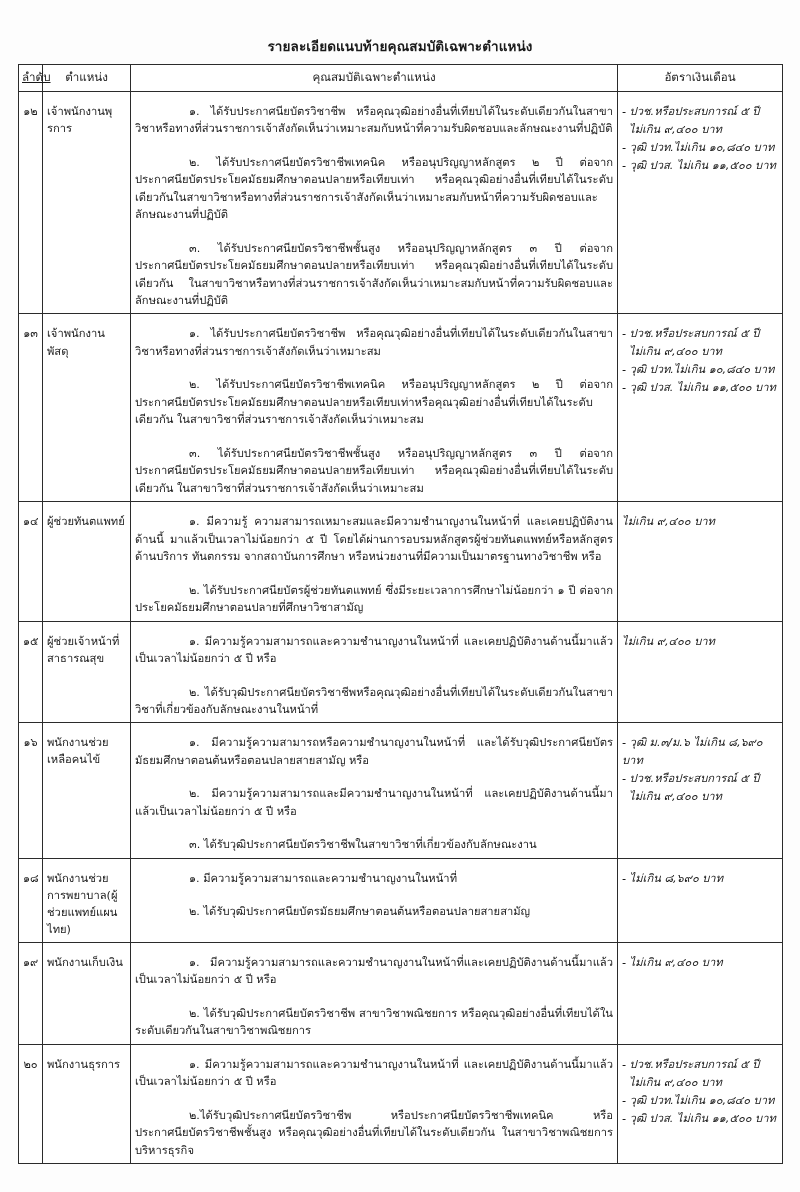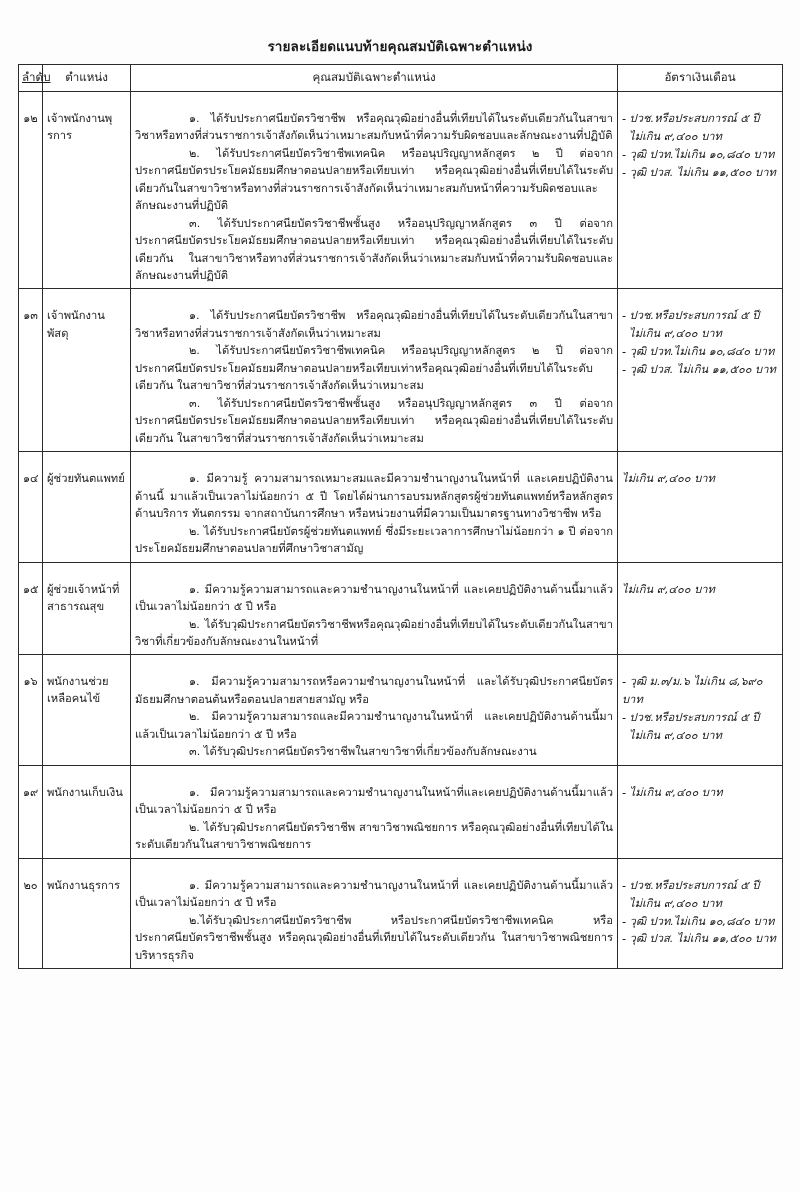"๑๒" table.main-table th, table.main-table td { padding: 18px 4px 4px 4px -> 11px 4px 4px 4px }
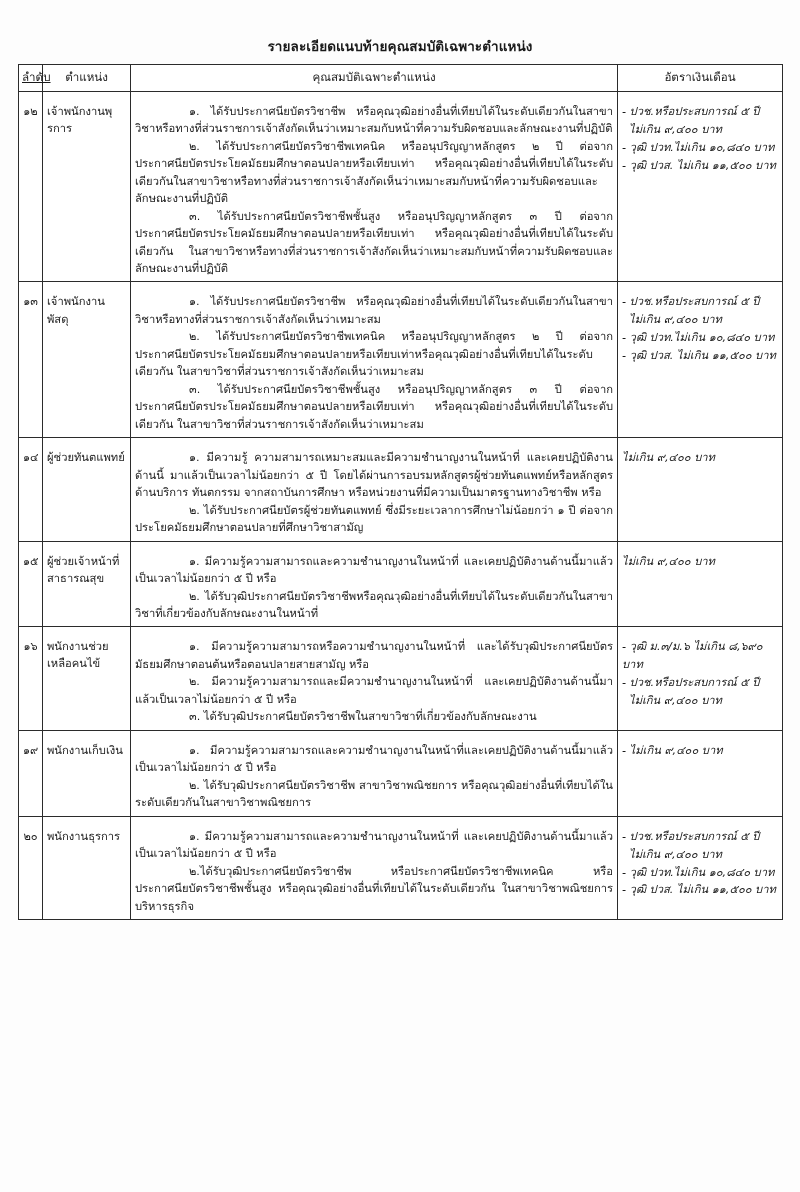"๒. ได้รับประกาศนียบัตรวิชาชีพเทคนิค" .q-para + .q-para { margin-top: 0 -> 16px }
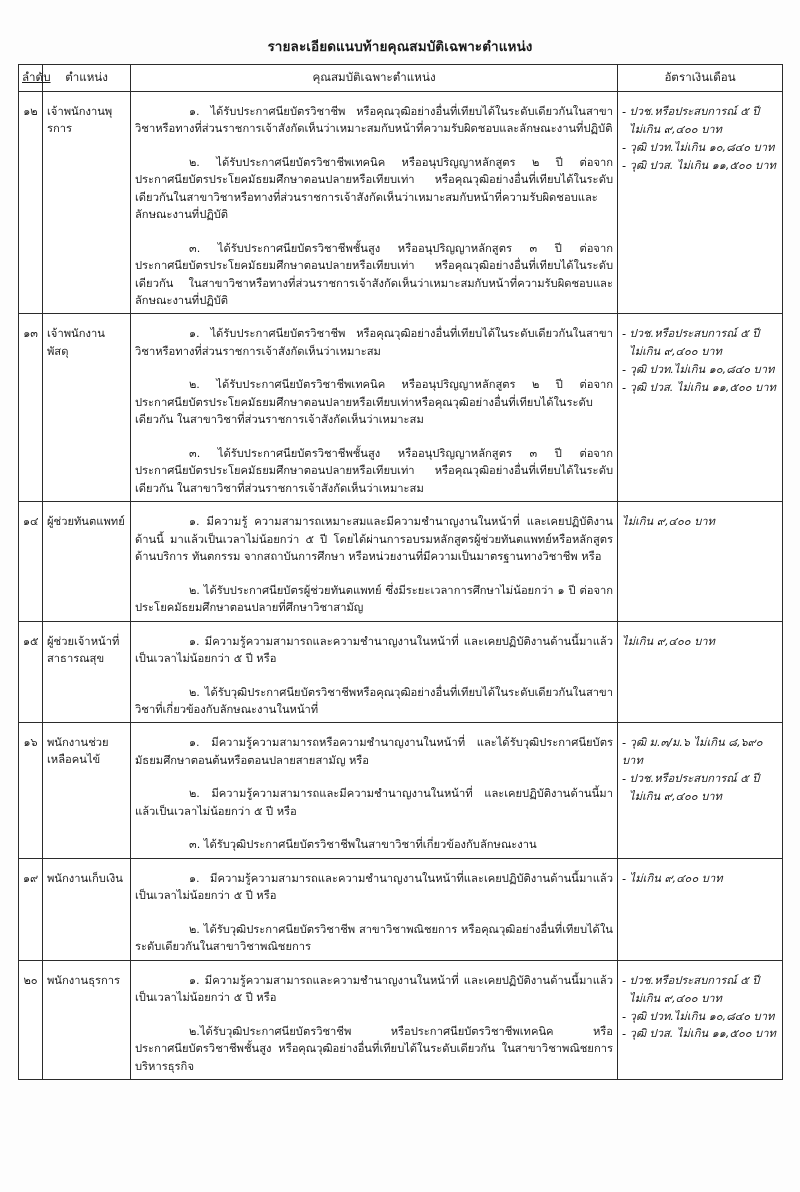"๑๘" tr { html: none -> <tr> <td>๑๘</td> <td>พนักงานช่วยการพยาบาล(ผู้ช่วยแพทย์แผนไทย)</td> <td> <div>๑. มีความรู้ความสามารถและความชำนาญงานในหน้าที่</div> <div>๒. ได้รับวุฒิประกาศนียบัตรมัธยมศึกษาตอนต้นหรือตอนปลายสายสามัญ</div> </td> <td> <div>- ไม่เกิน ๘,๖๙๐ บาท</div> </td> </tr> }
